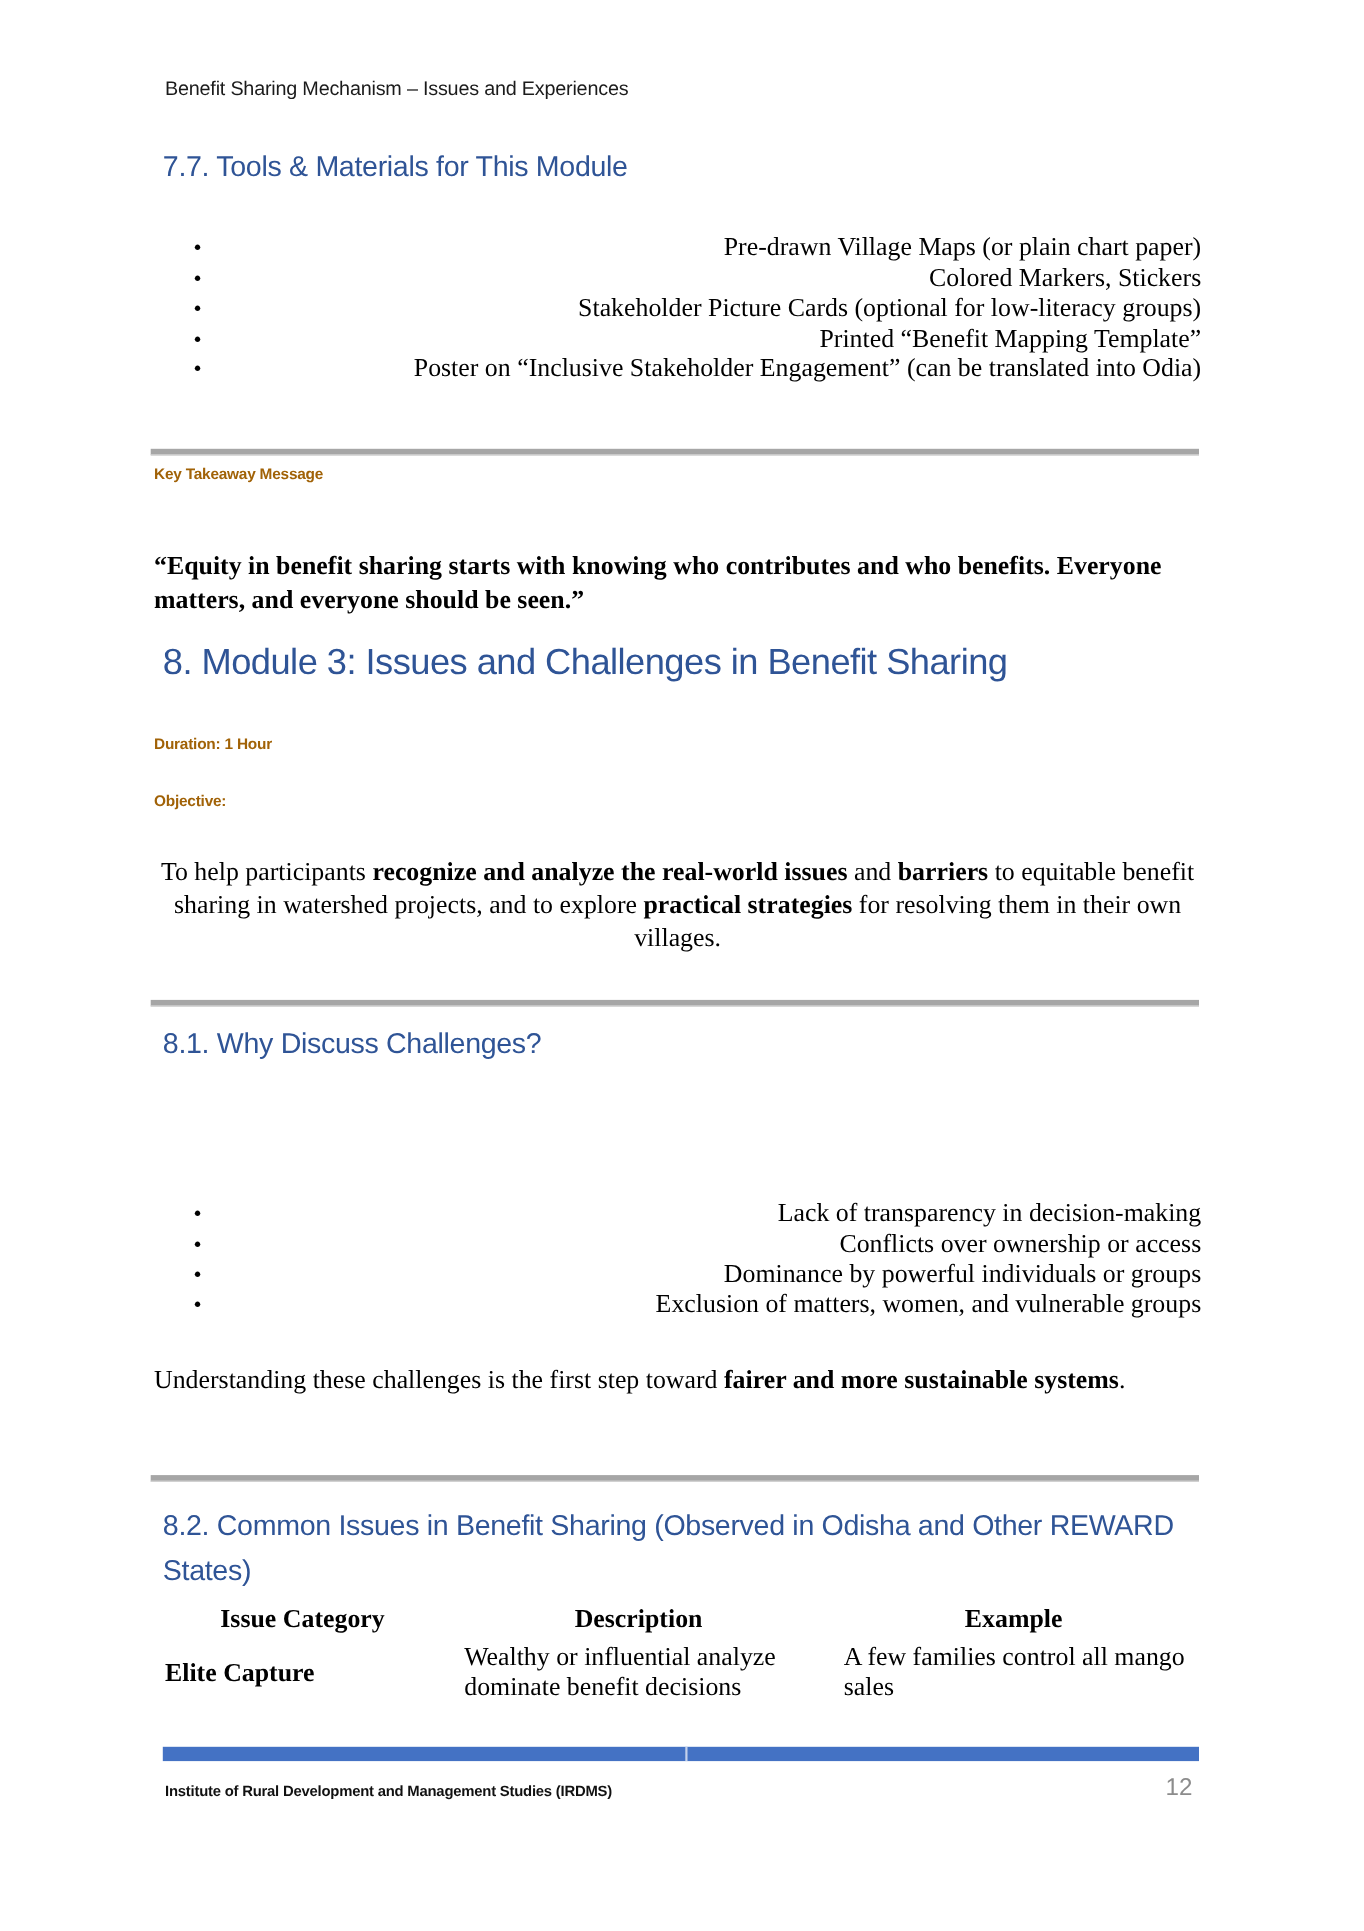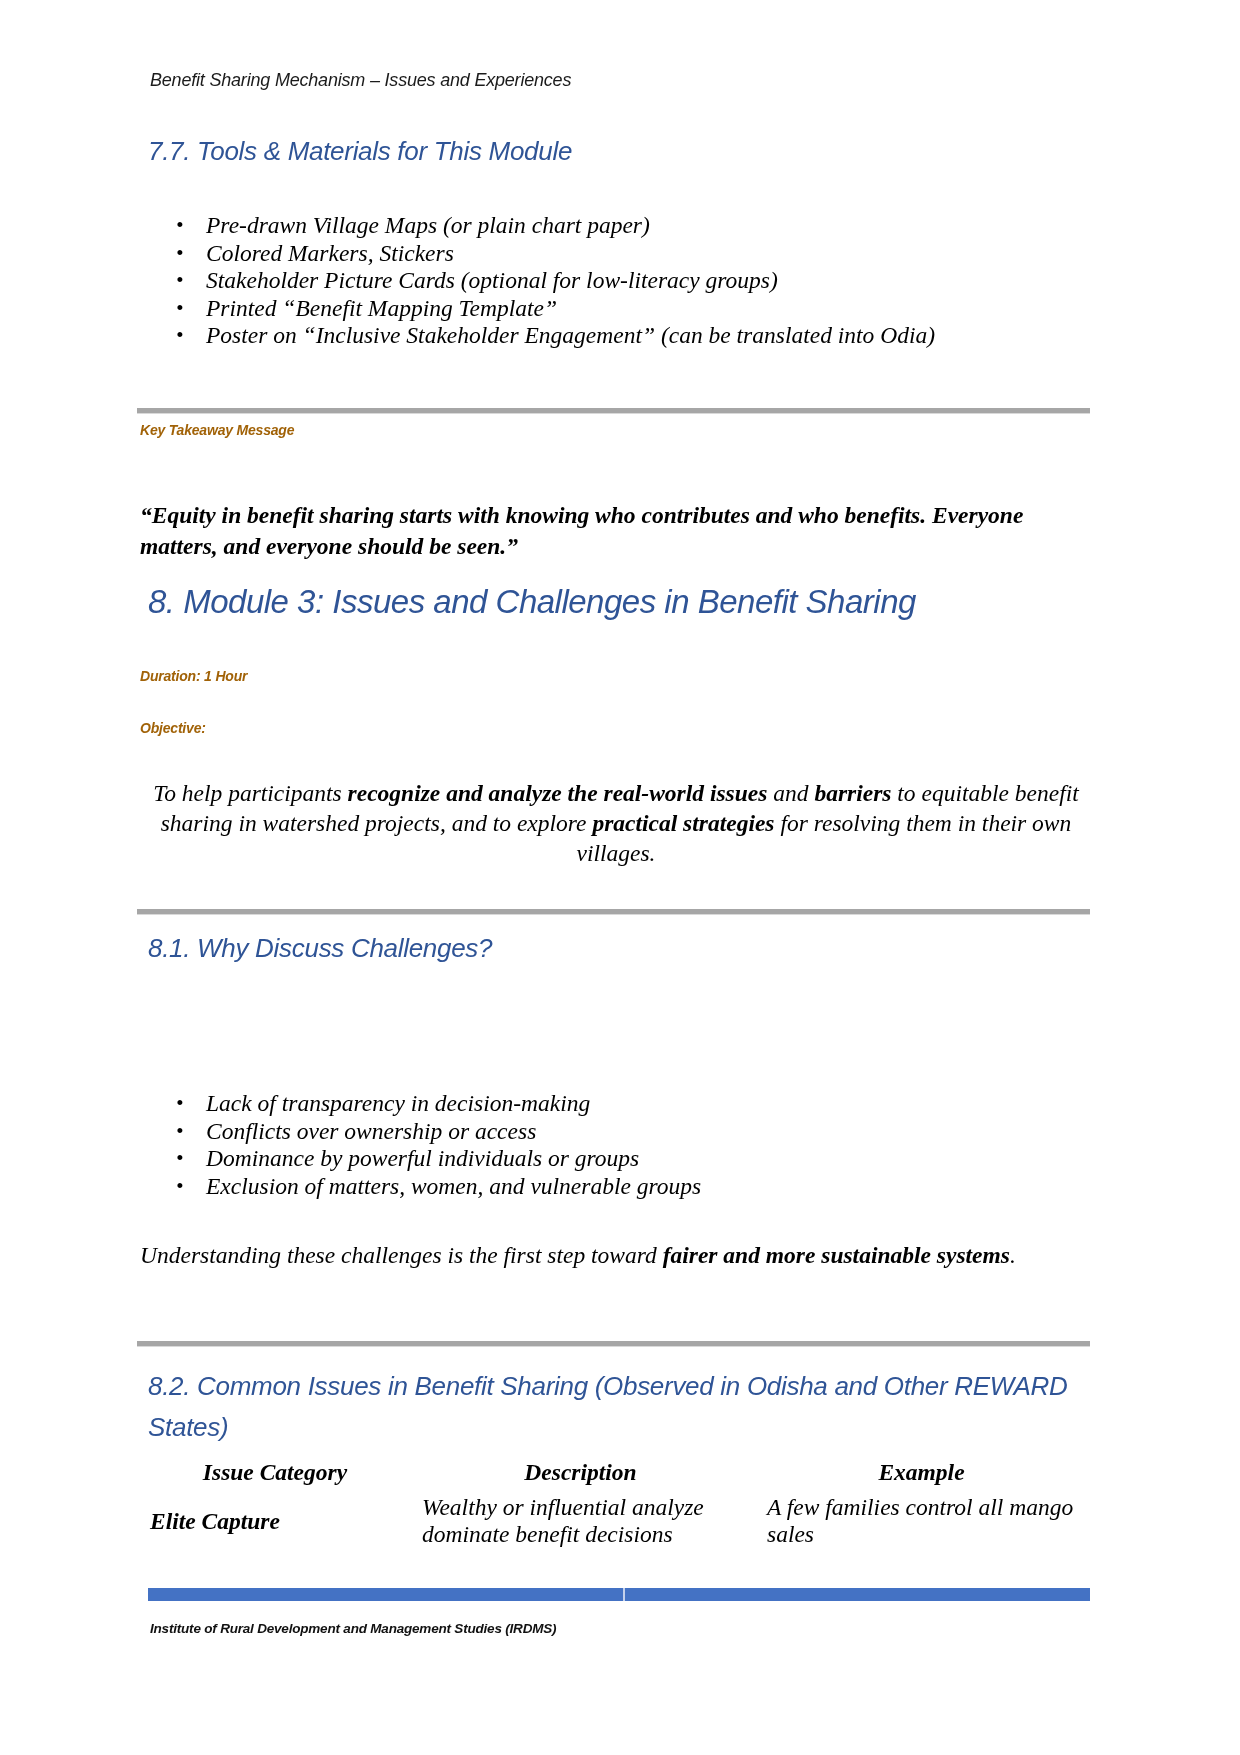"Benefit Sharing Mechanism – Issues" .page { font-style: italic -> none }
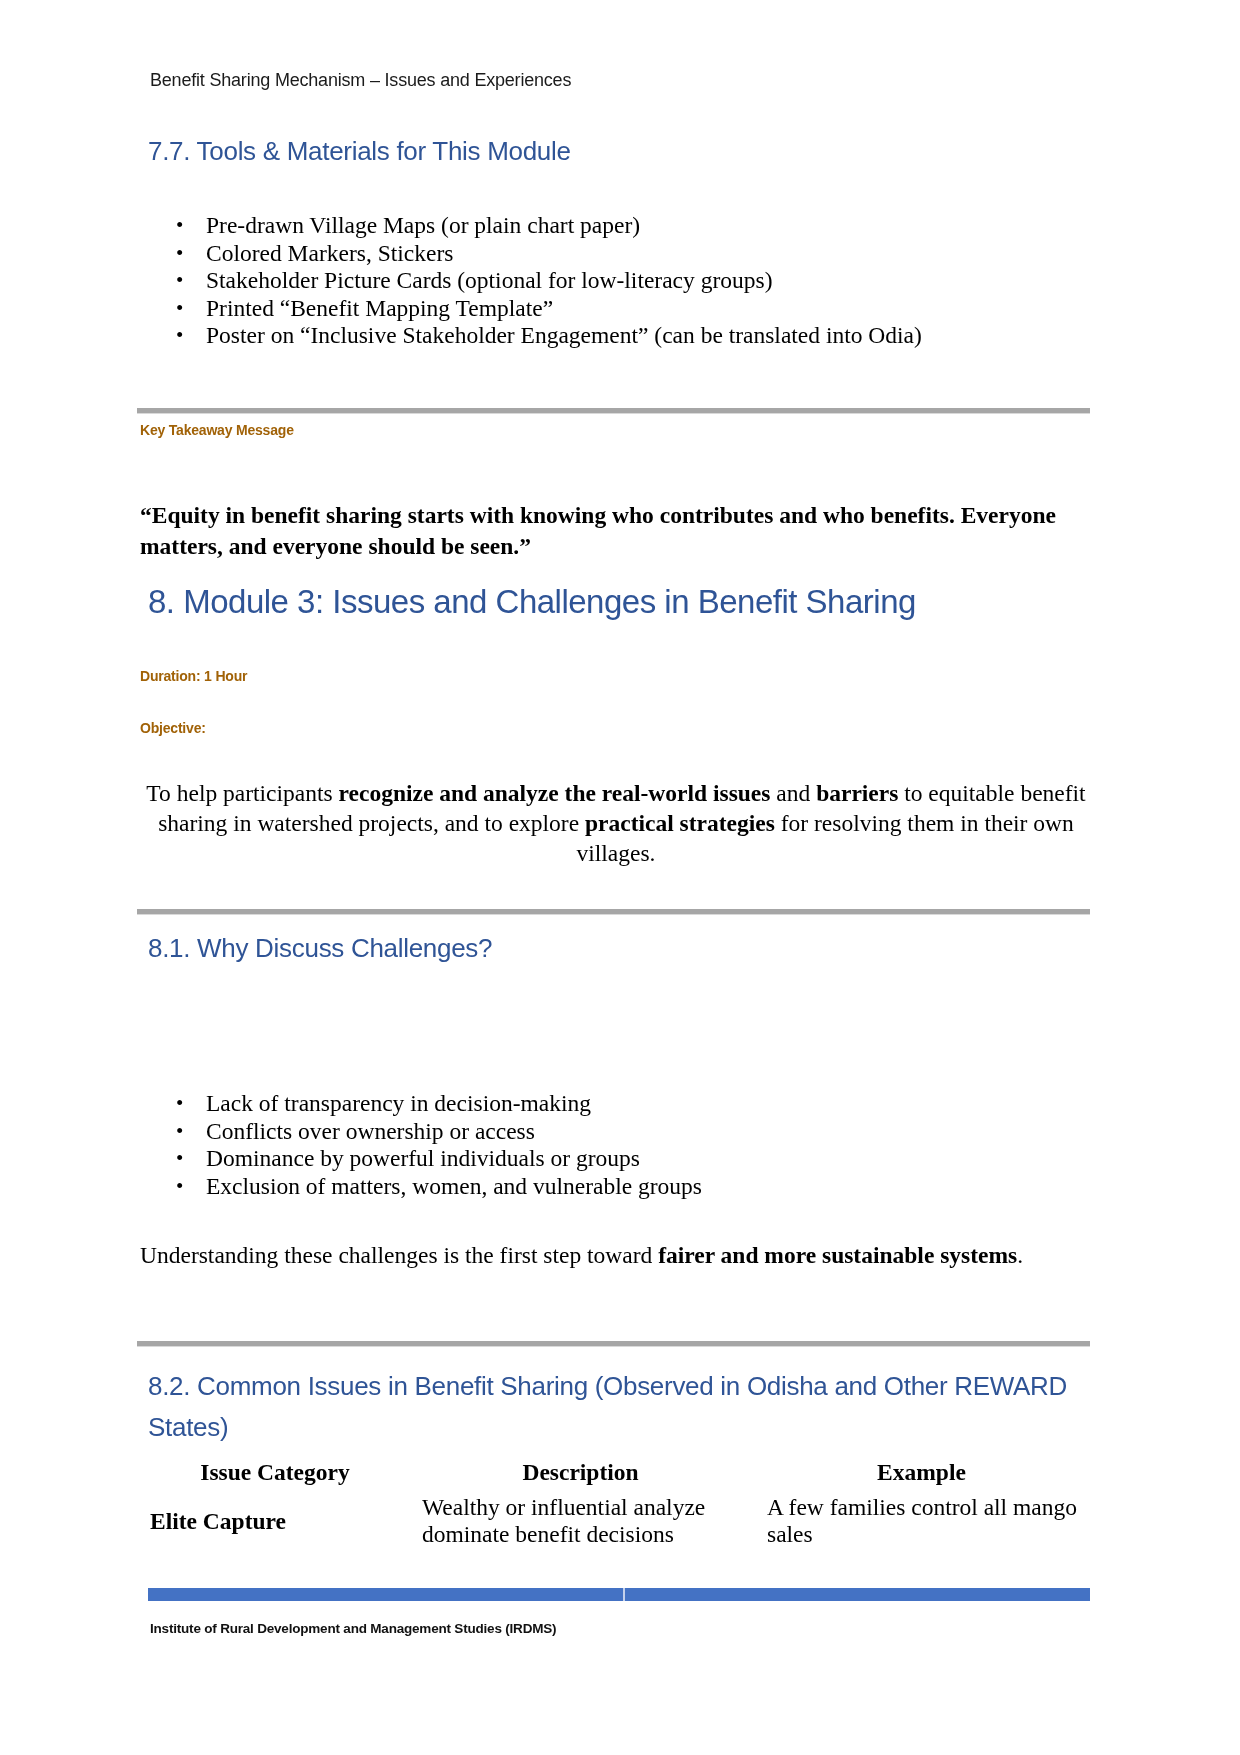"Pre-drawn Village Maps (or plain" ul.blist li { text-align: none -> right }
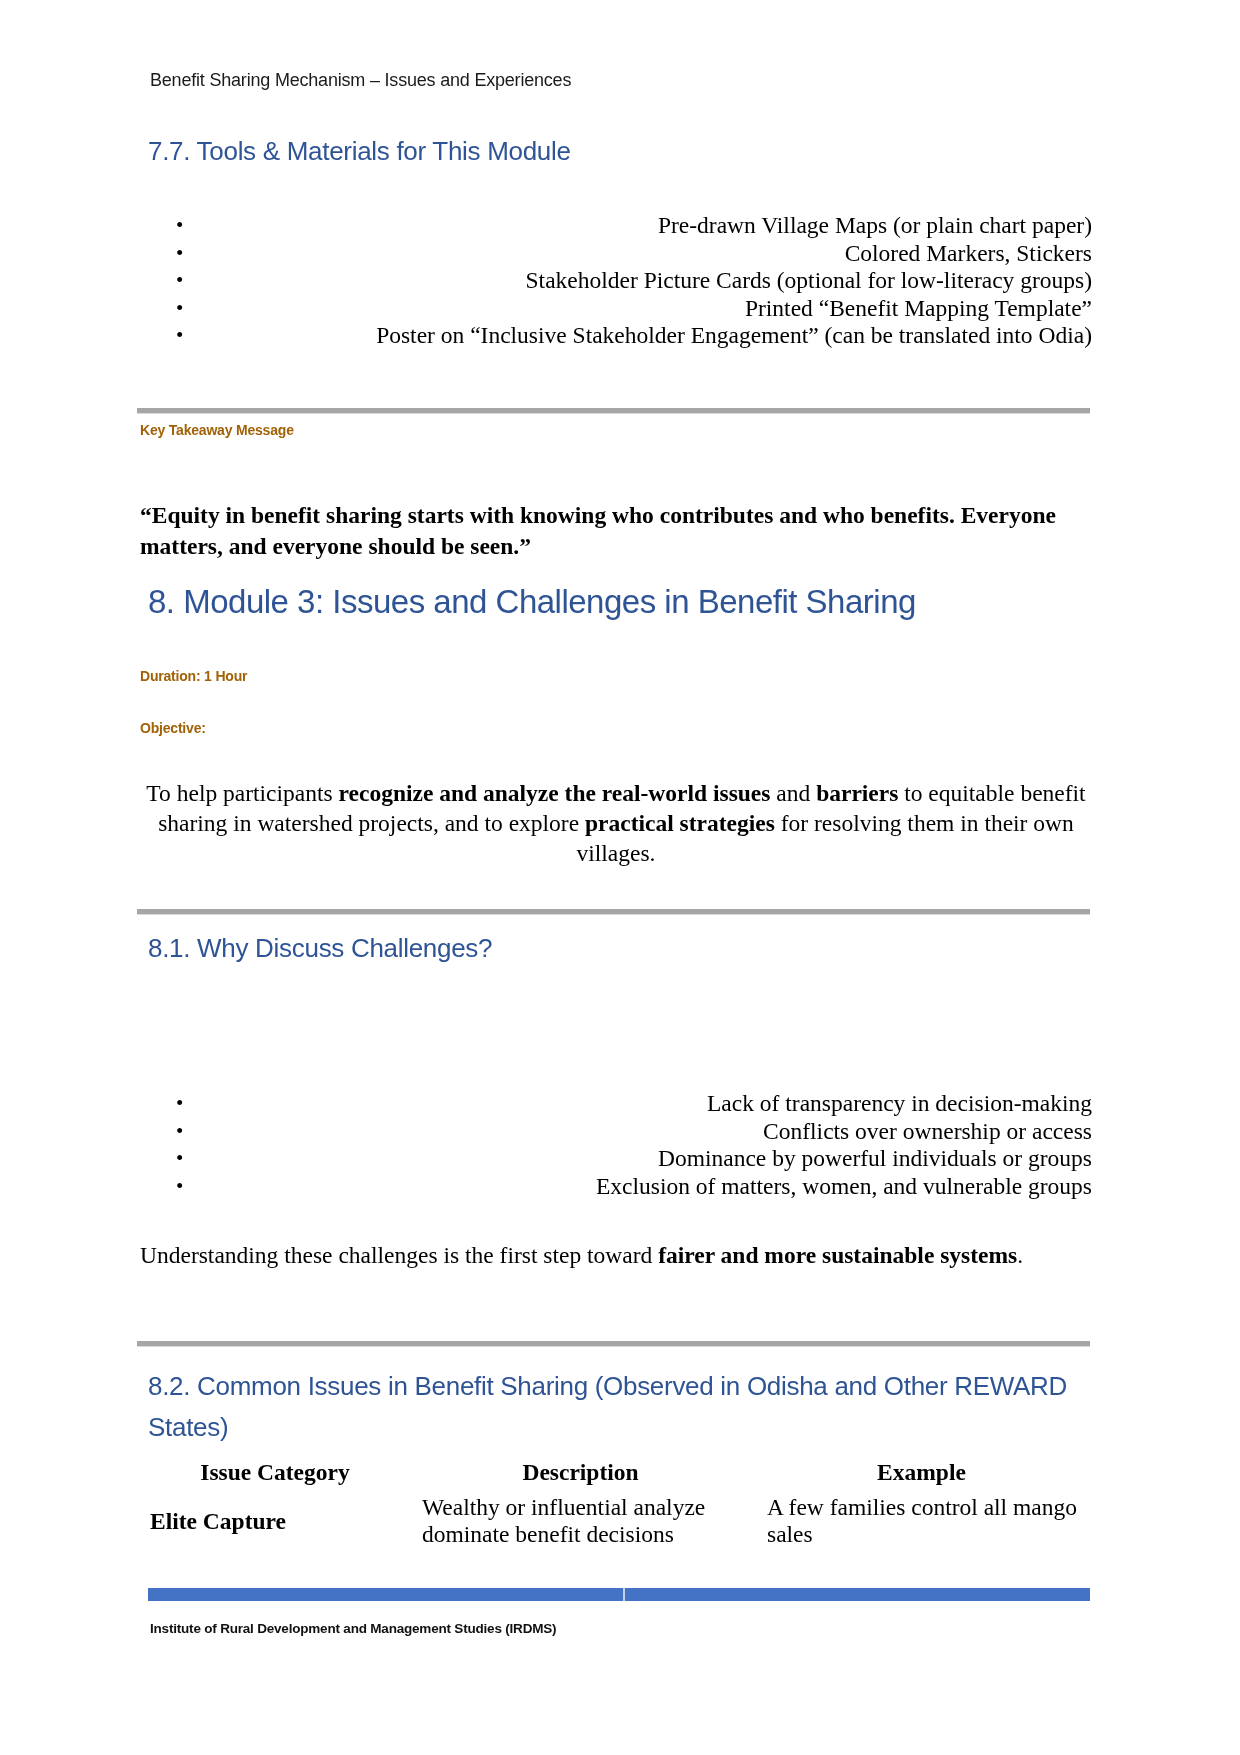"12" div.abs { html: none -> <div>12</div> }
